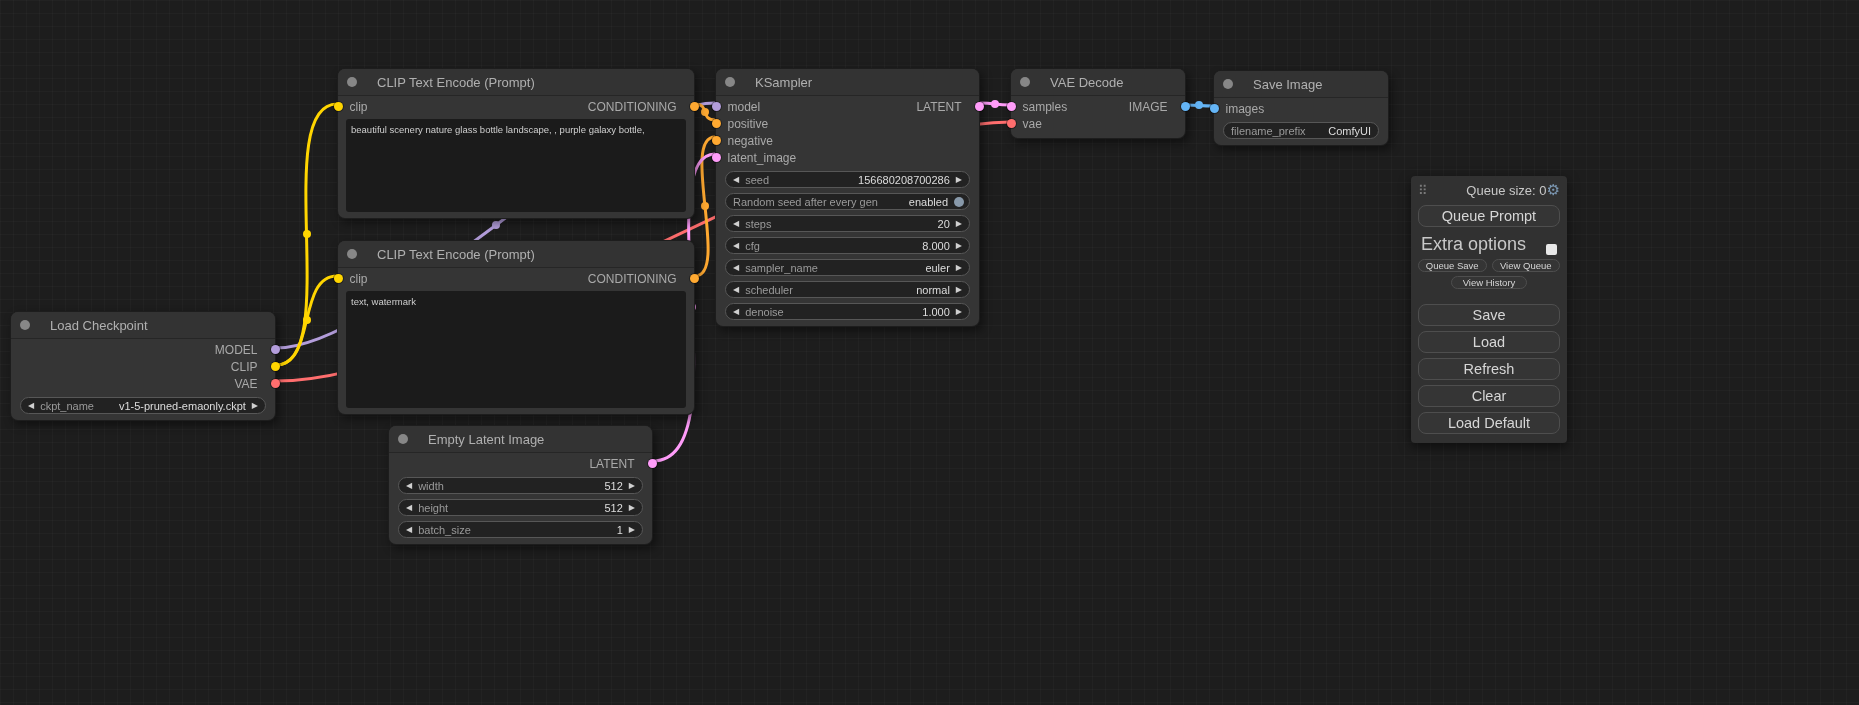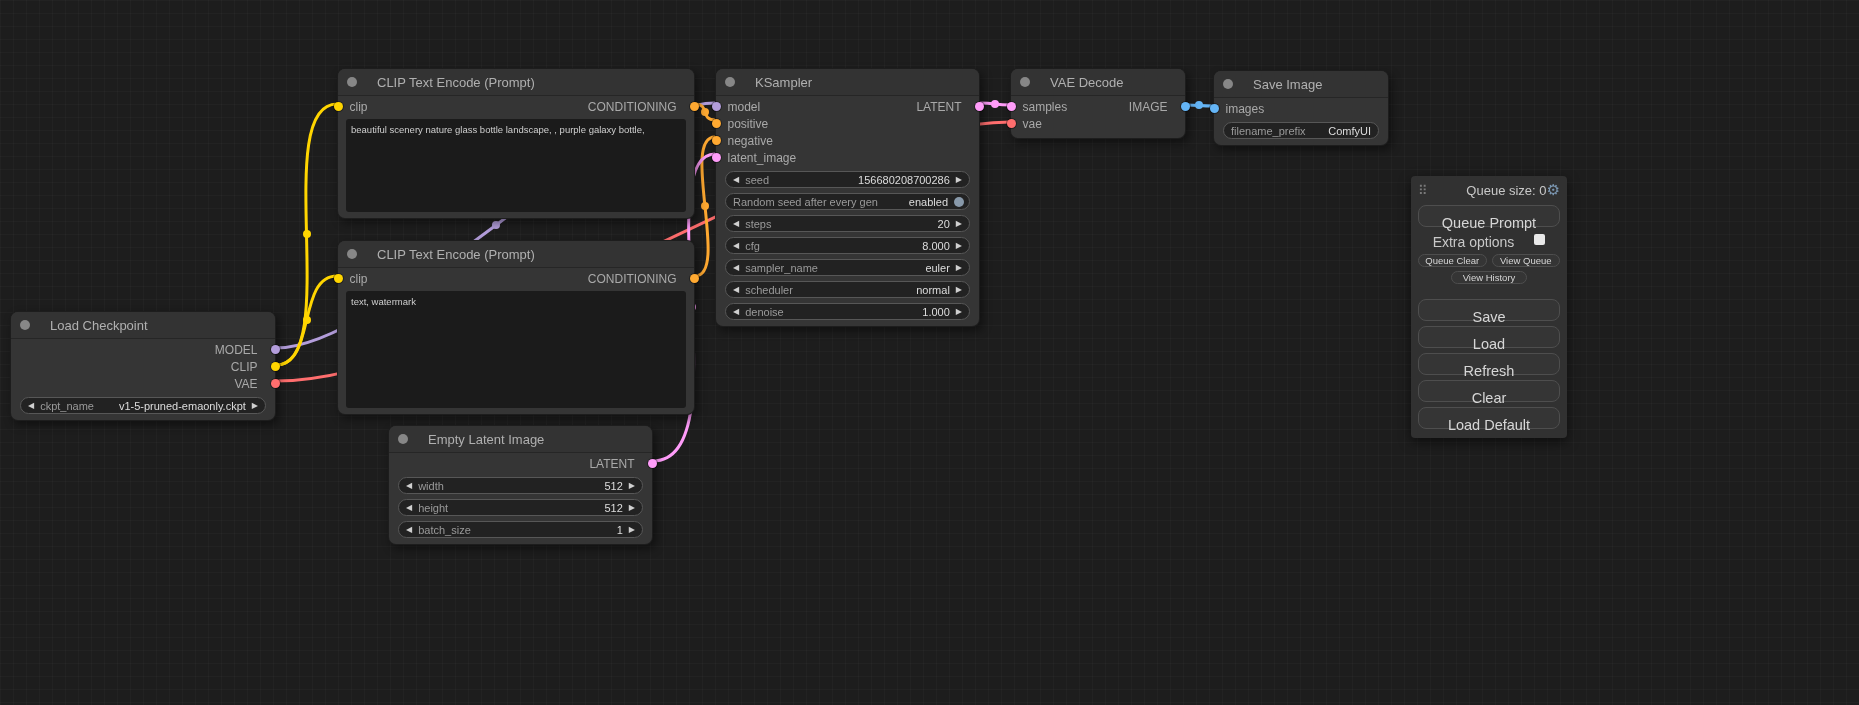"Queue Prompt" .qp-btn.big { padding: 8px -> 0 }
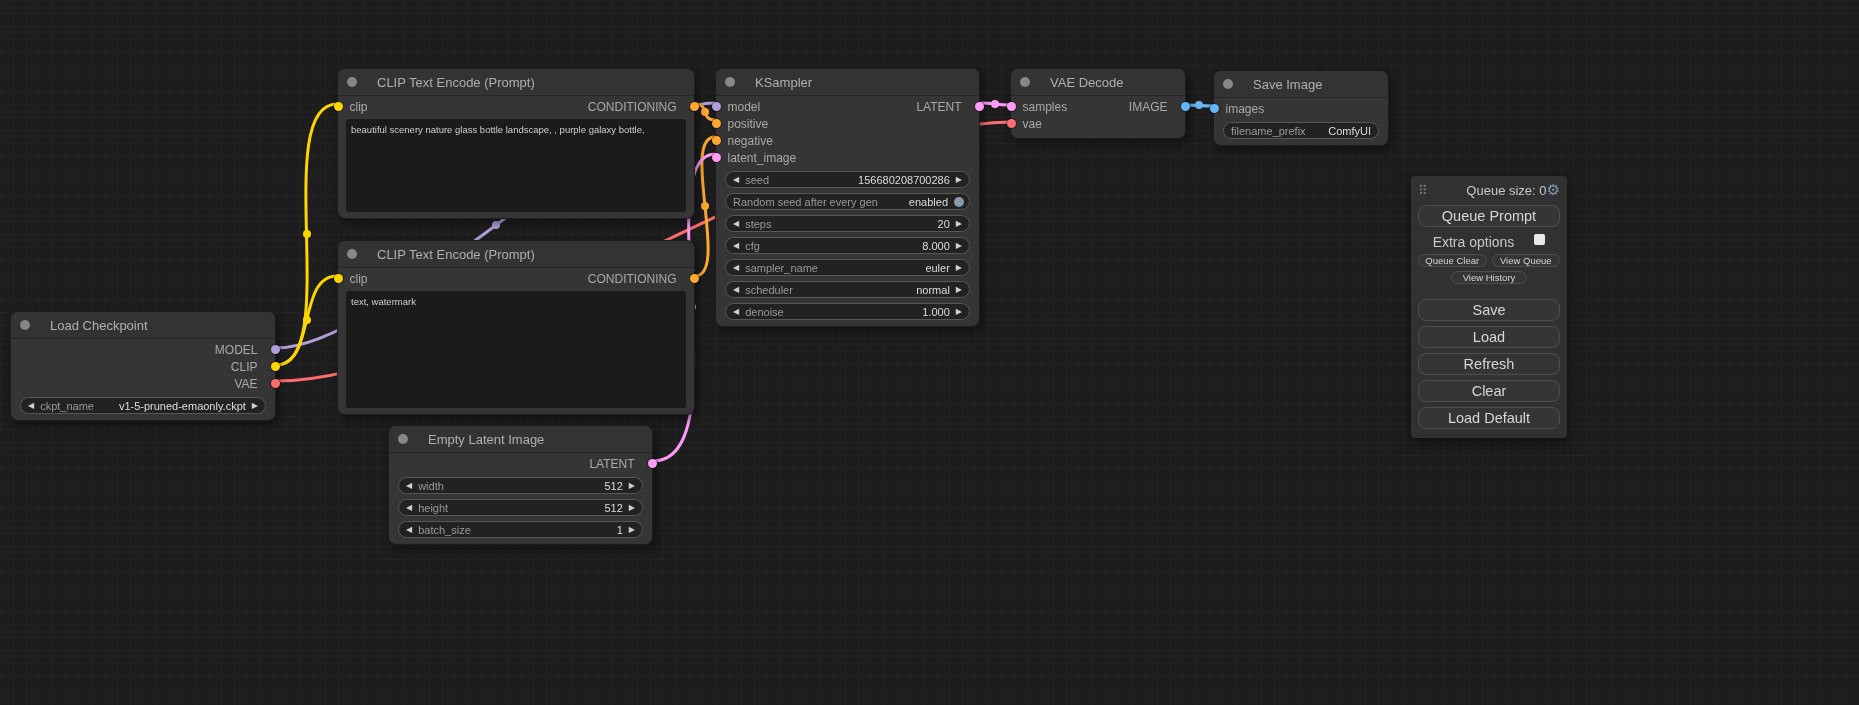"Extra options" .extra-row { align-items: flex-start -> flex-end; font-size: 14px -> 18px }
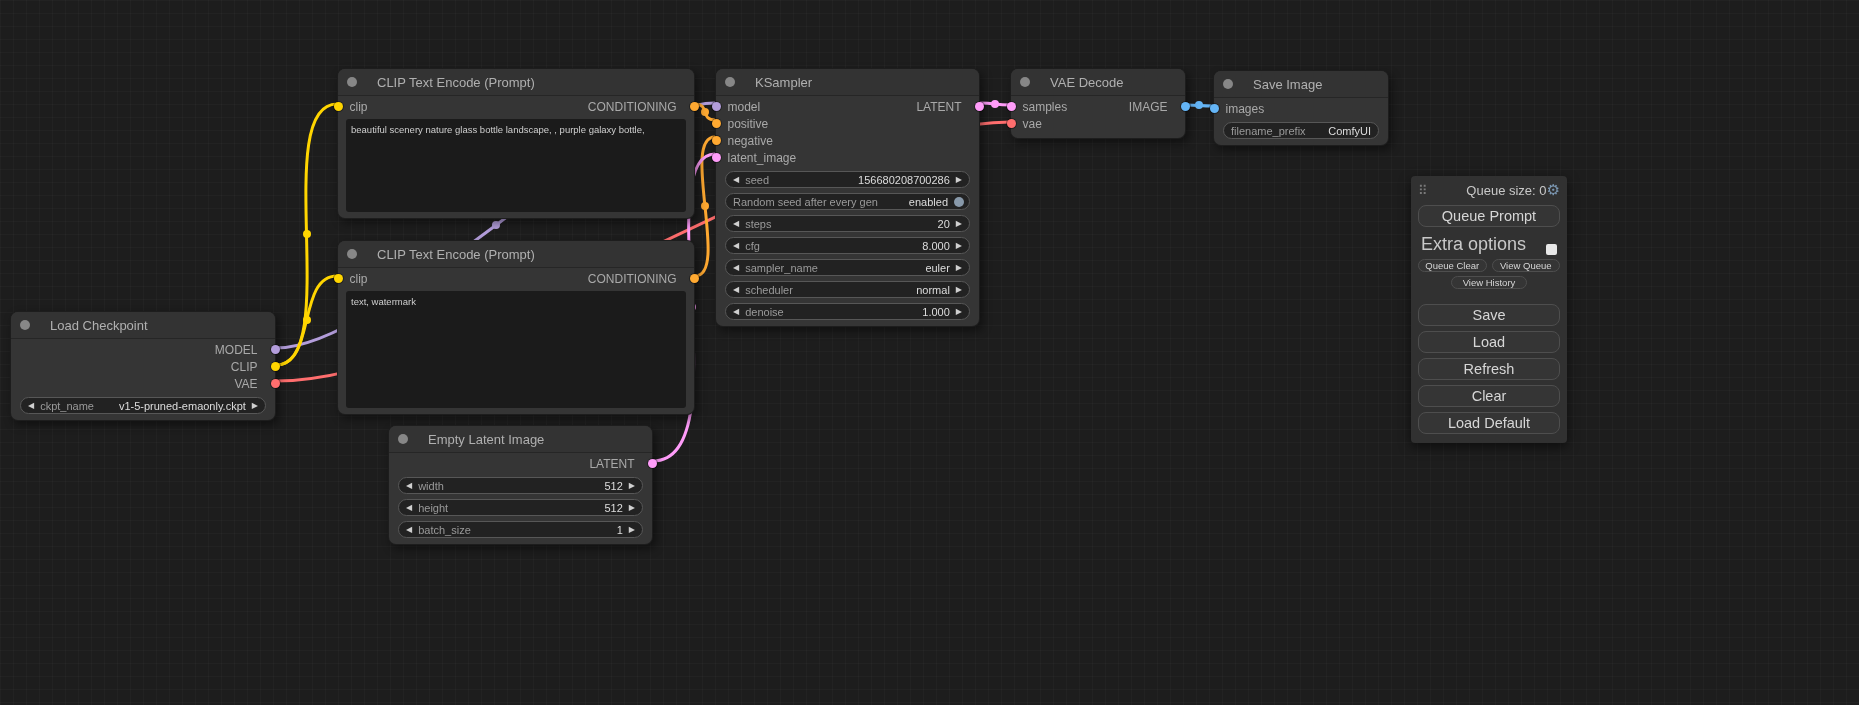"Queue Clear" button.qp-btn { text: Clear -> Save }
